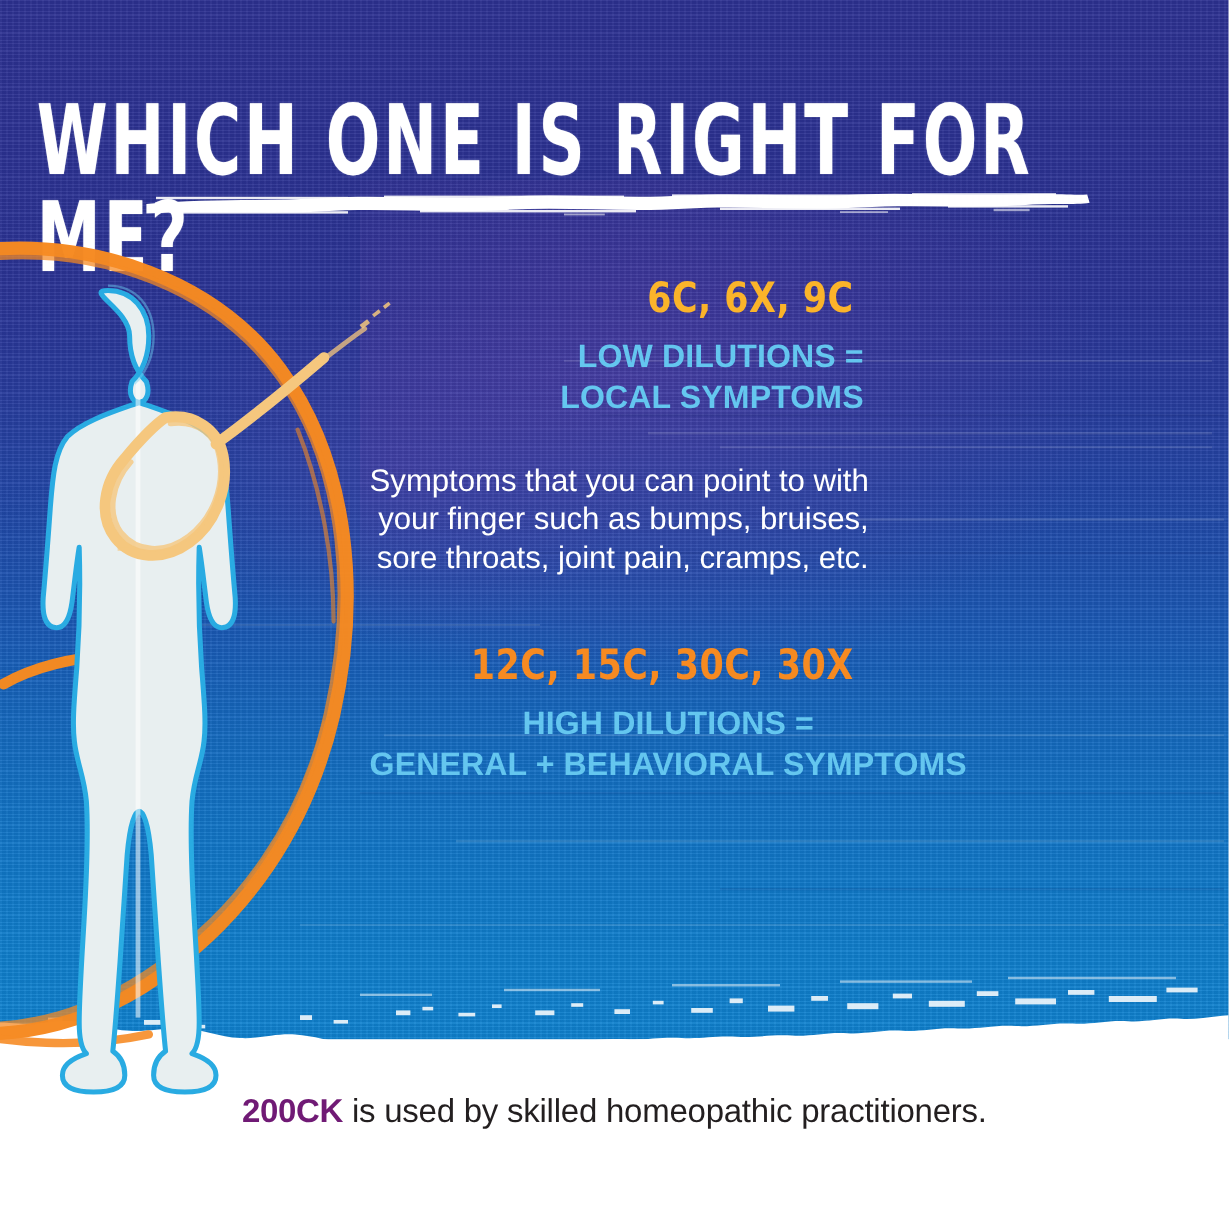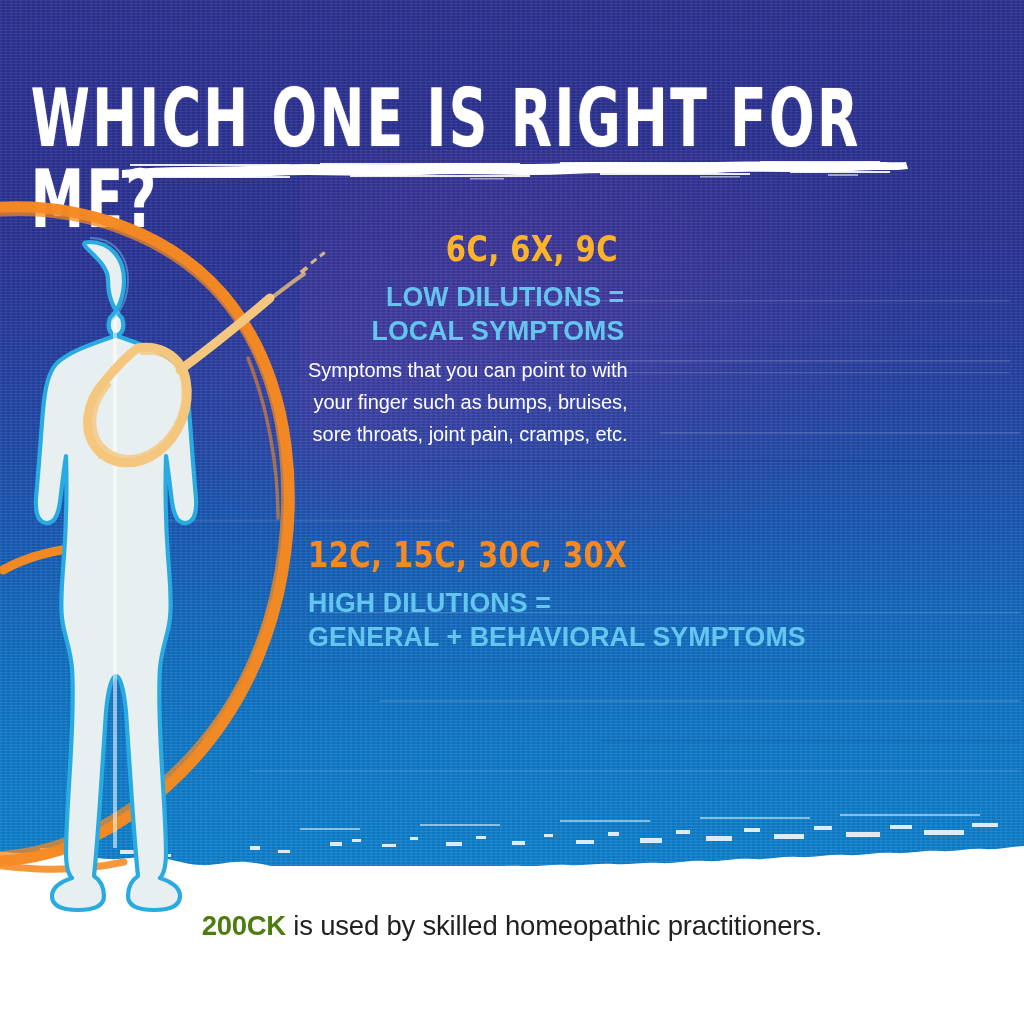"Symptoms that you can point" .body-text { font-size: 20px -> 26px; margin-top: 6px -> 36px }
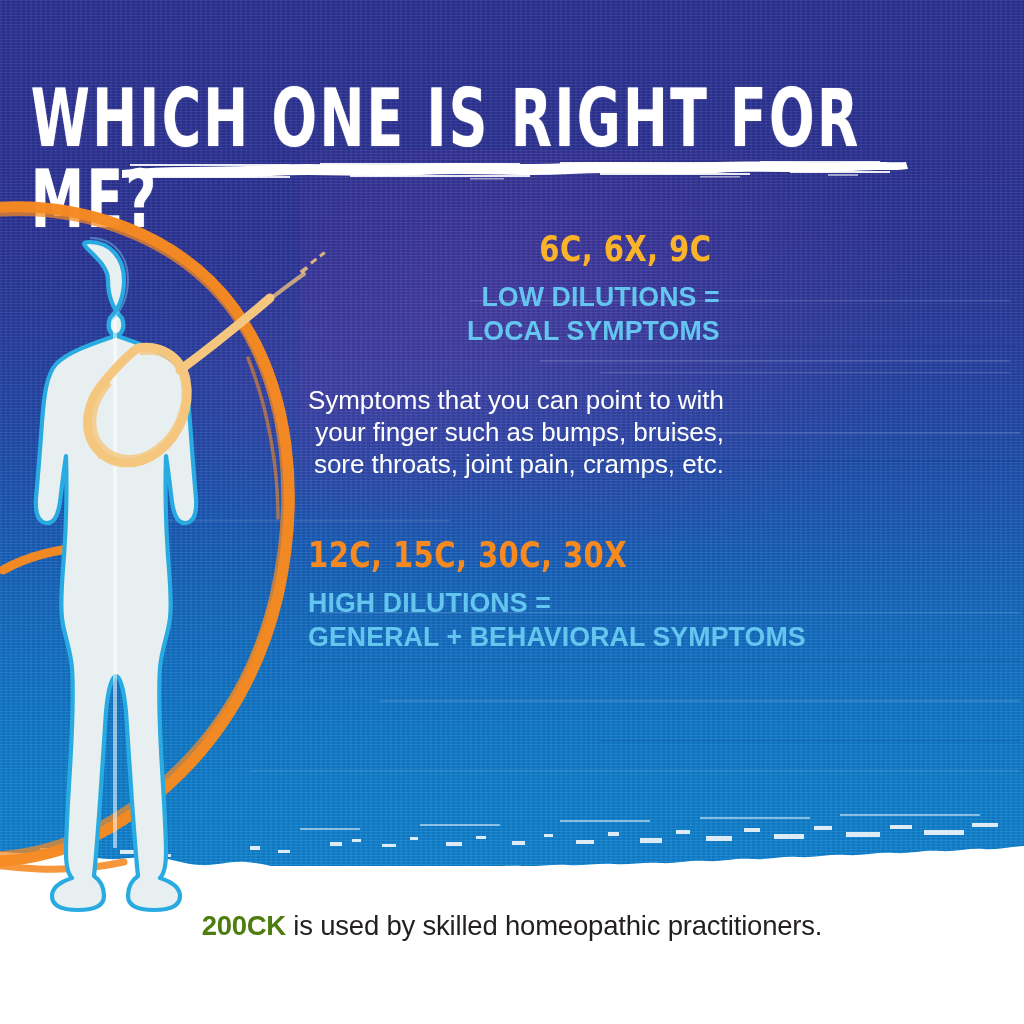"12C, 15C, 30C, 30X" #block-high { text-align: none -> center }
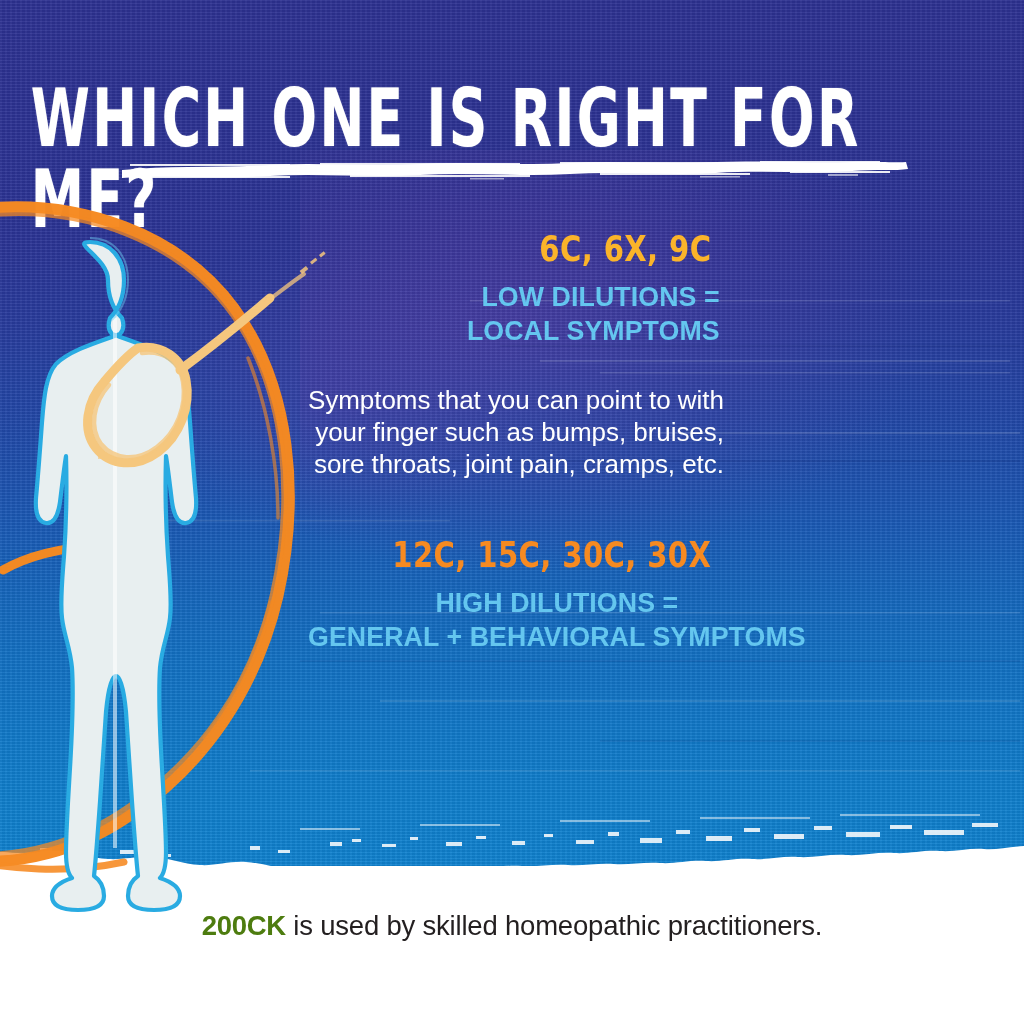"200CK" #footer-code { color: #4d7c0f -> #701a75 }
